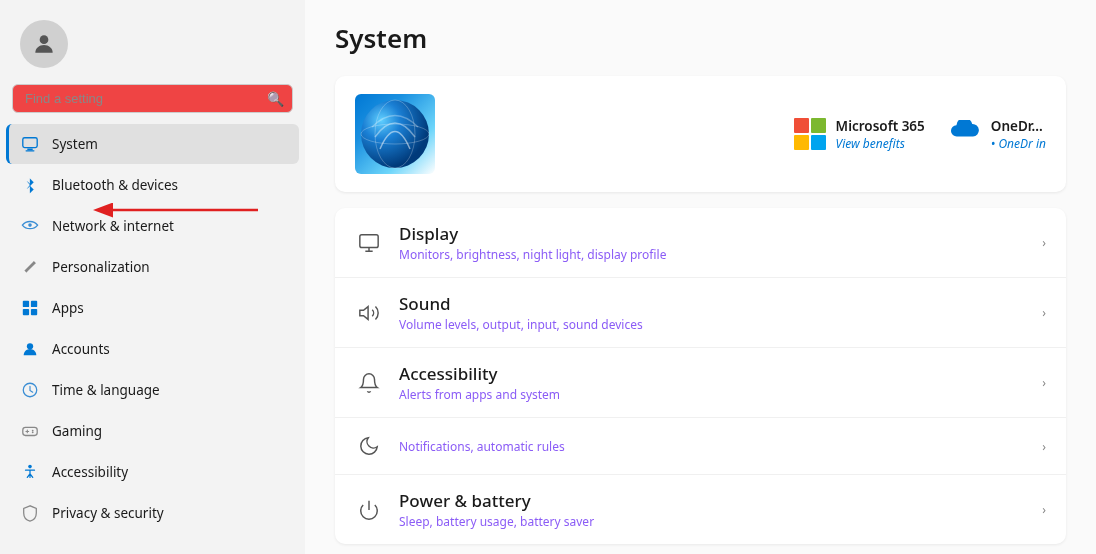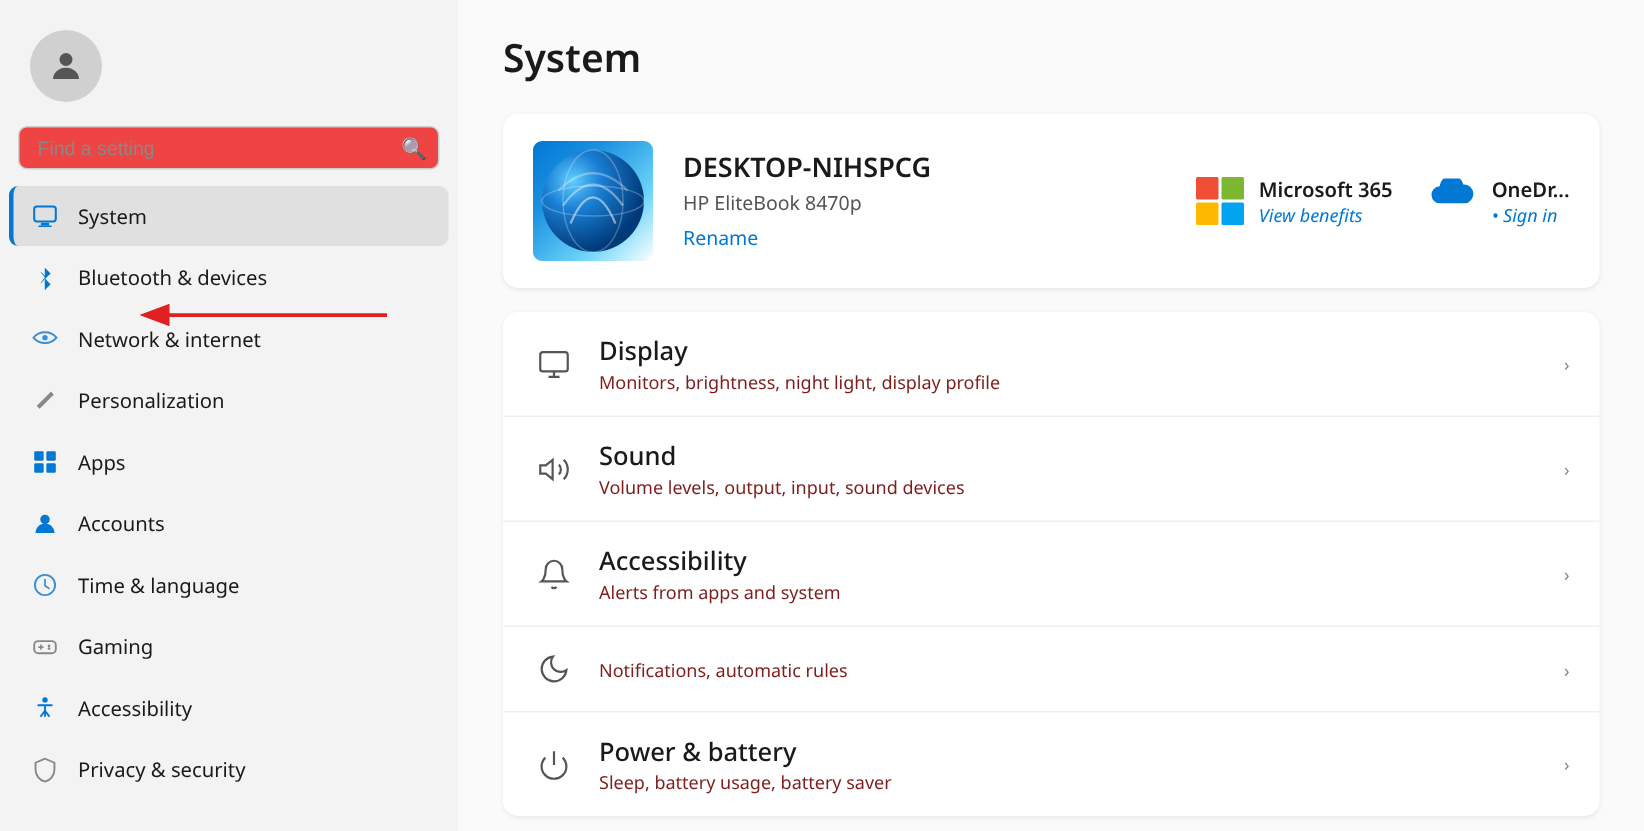"DESKTOP-NIHSPCG" div.device-info { html: <div> <div>DESKTOP-NIHSPCG</div> <div>HP EliteBook 8470p</div> <a>Rename</a> </div> -> none }
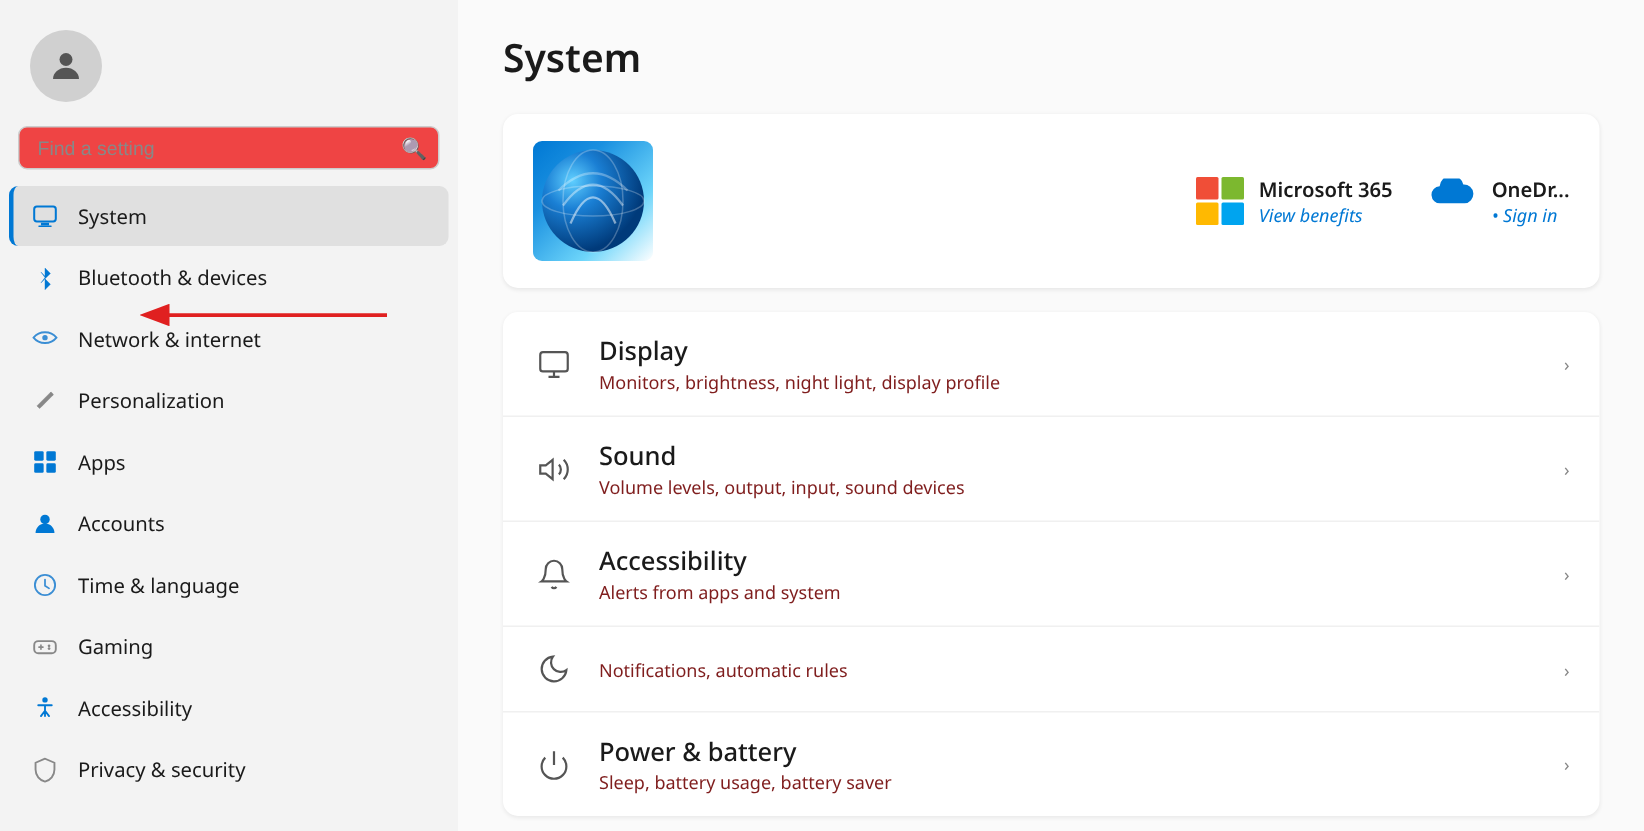"• Sign in" div.service-sub { text: Sign -> OneDr }
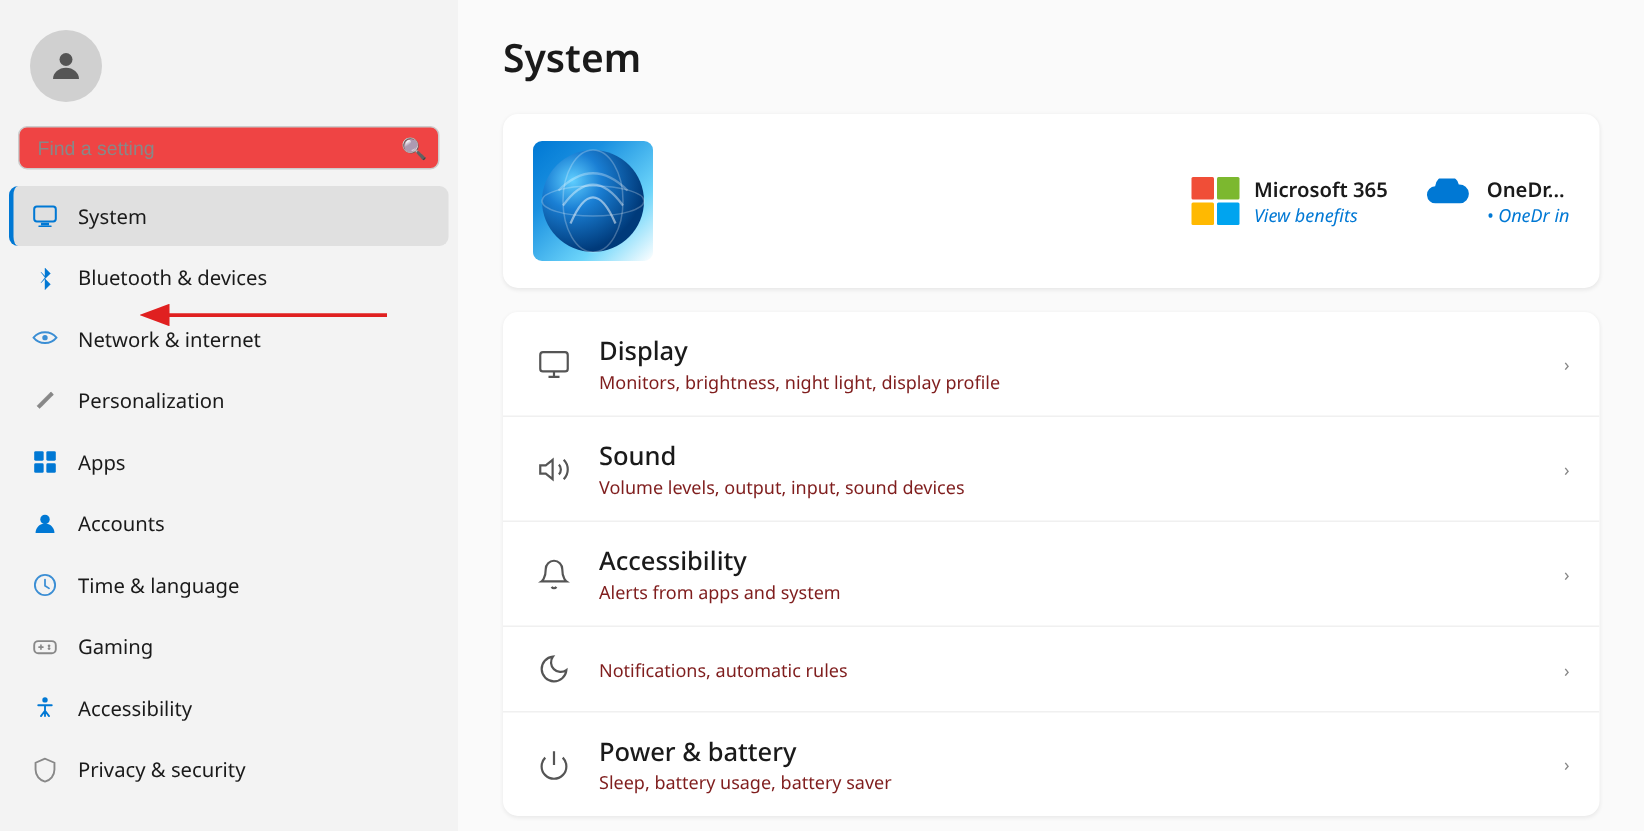"Monitors, brightness, night light," .settings-item-desc { color: #7f1d1d -> #8b5cf6 }
